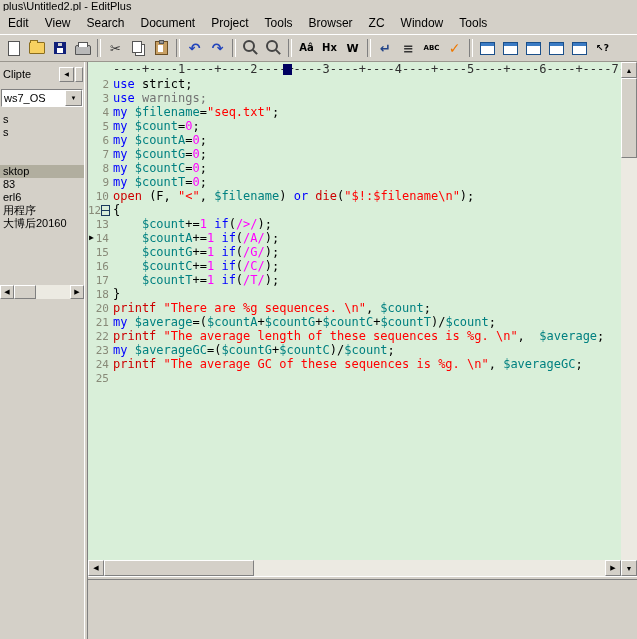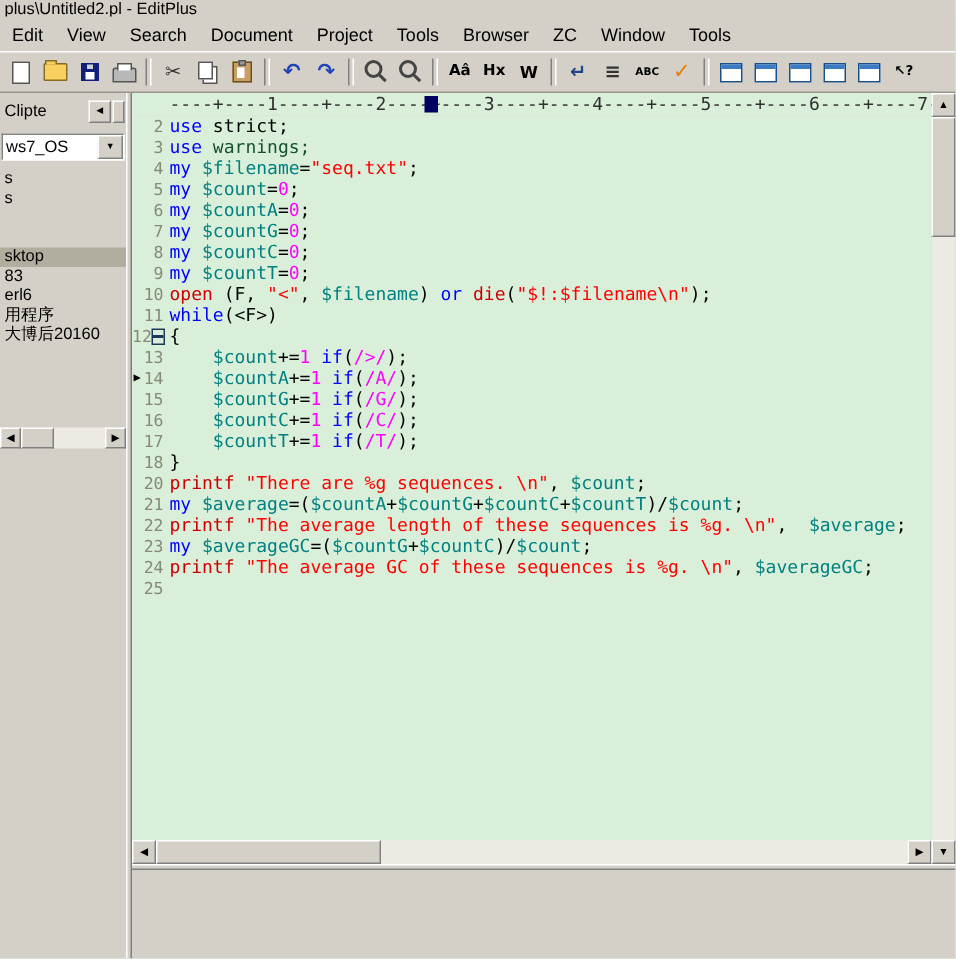"warnings;" span { color: #14532d -> #737373 }
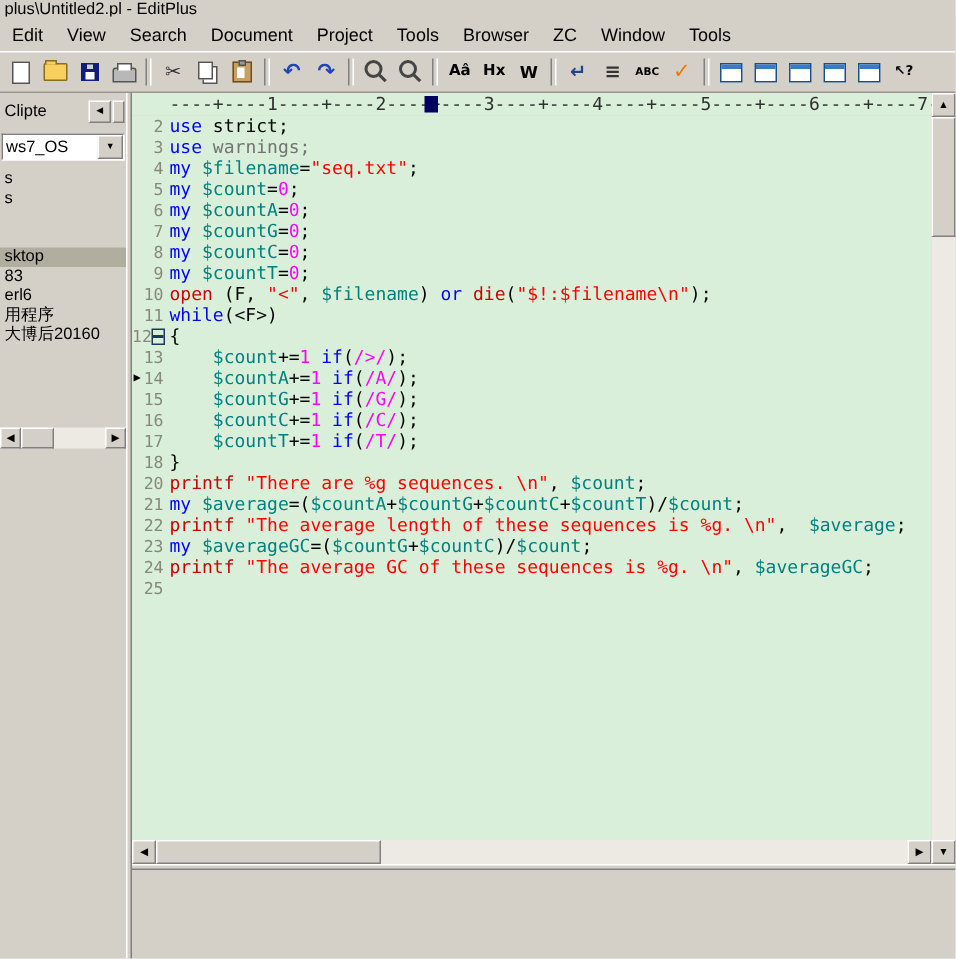"11 while(<F>)" div.code-line { html: <div><span>11</span><span><span>while</span><span>(&lt;F&gt;)</span></span></div> -> none }
